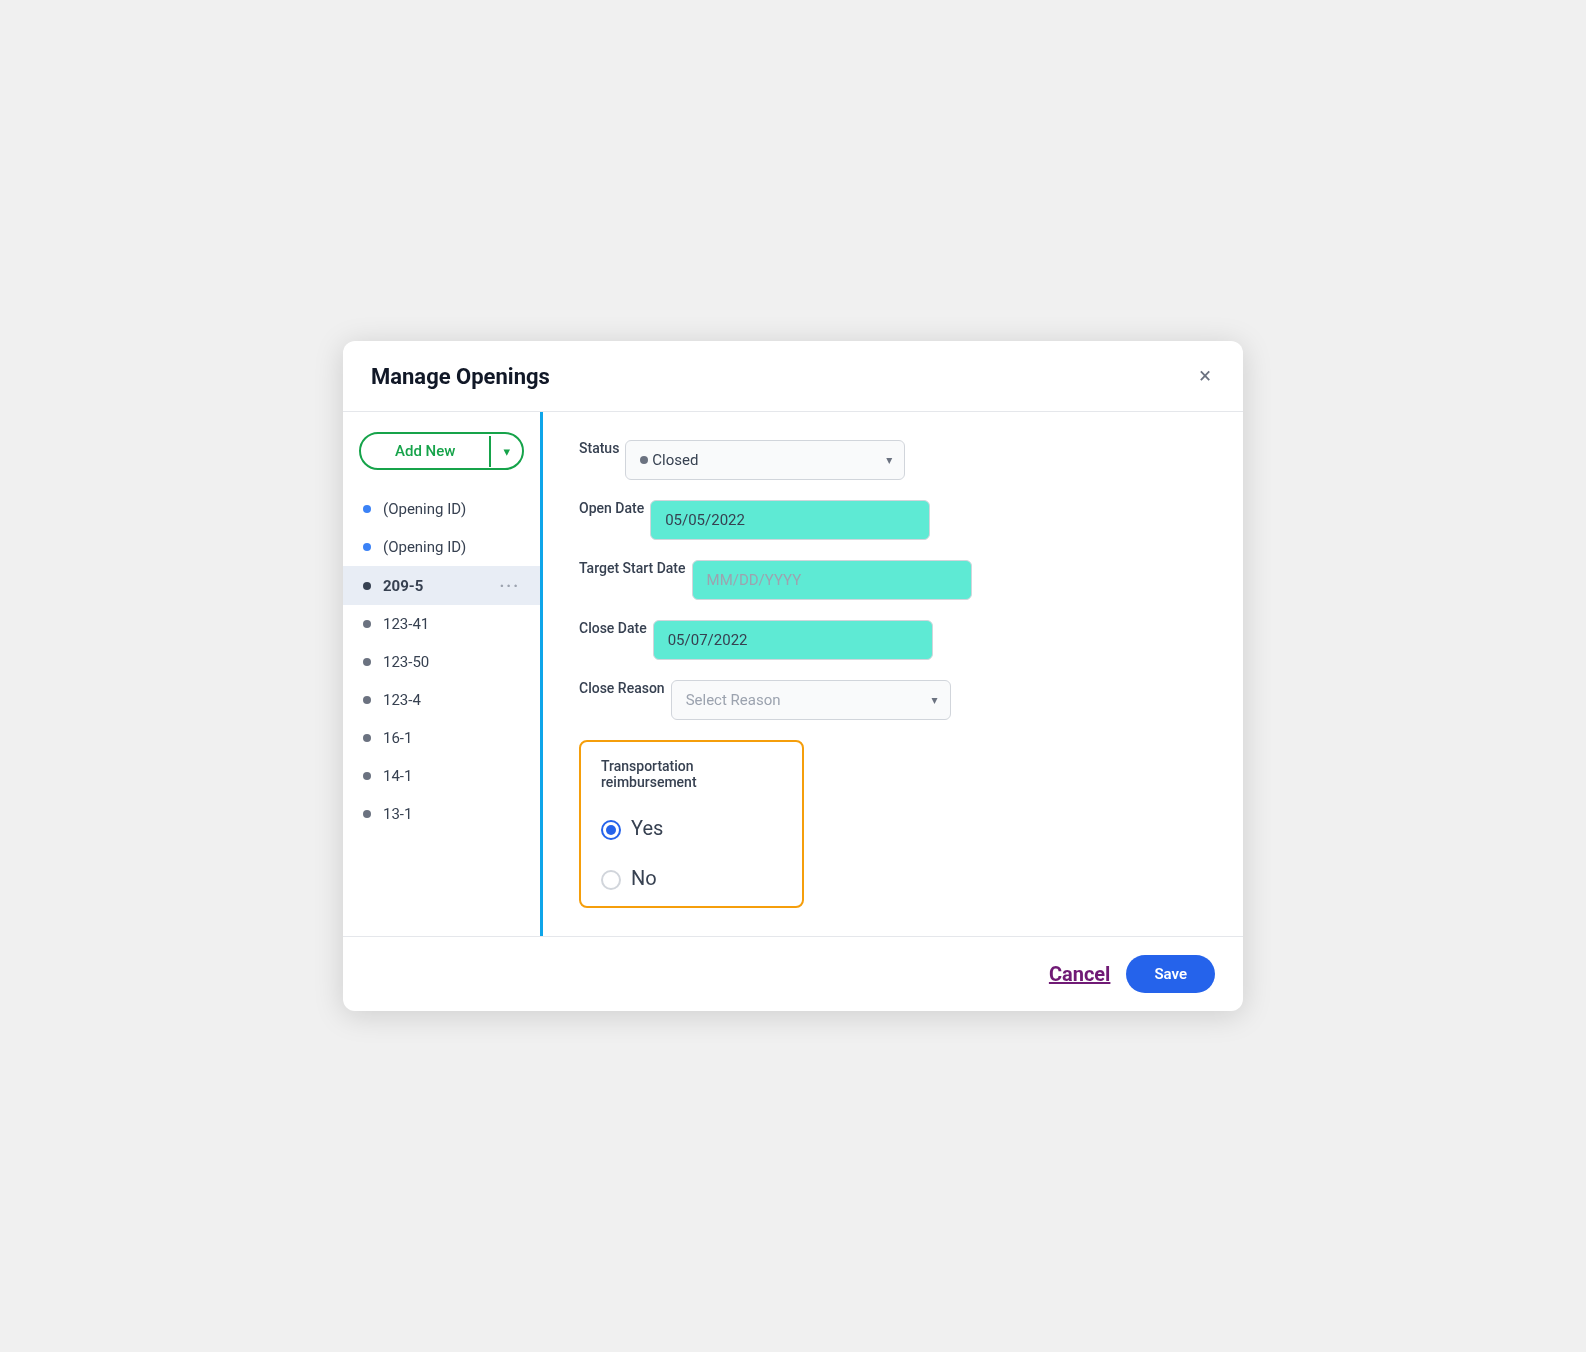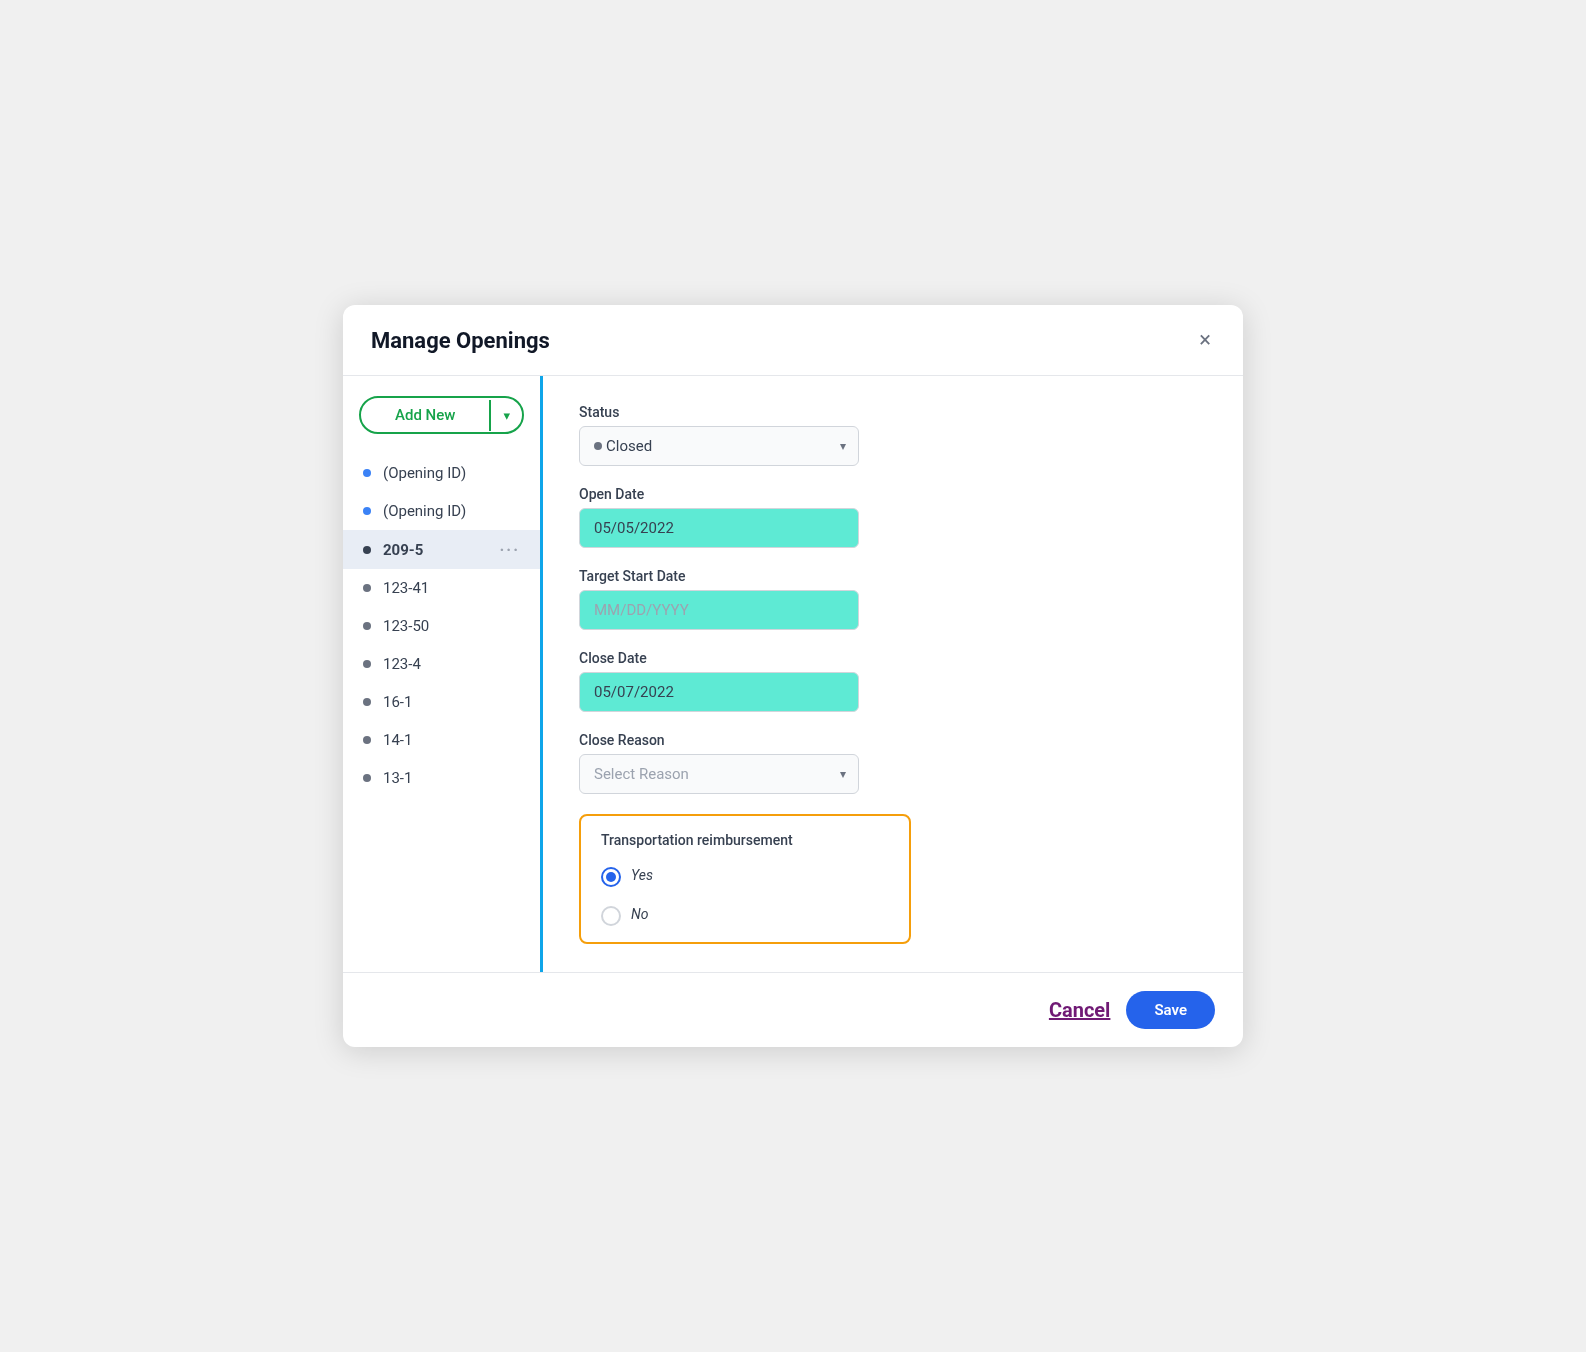"Status" .field-group { flex-direction: column -> row }
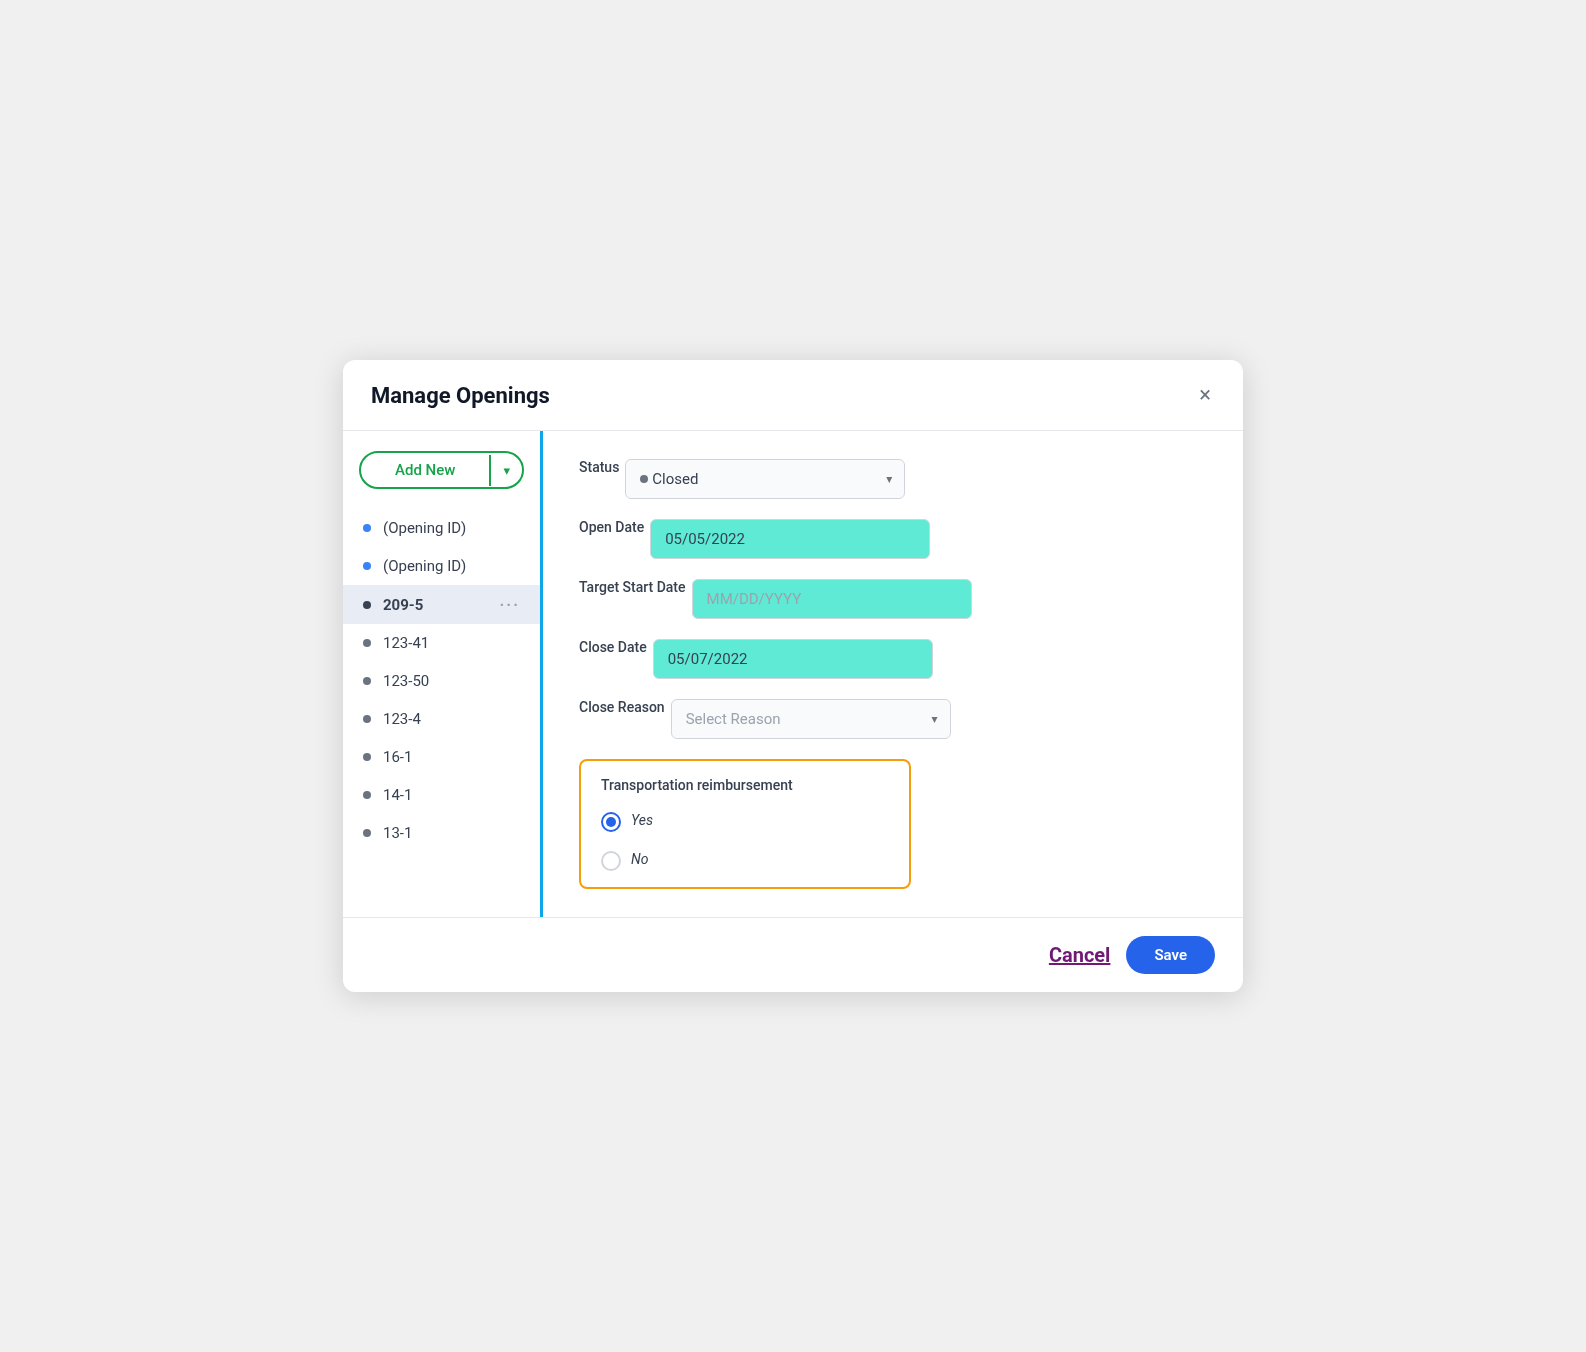"Transportation reimbursement" .transport-box { gap: 19px -> 26px; width: 332px -> 225px }
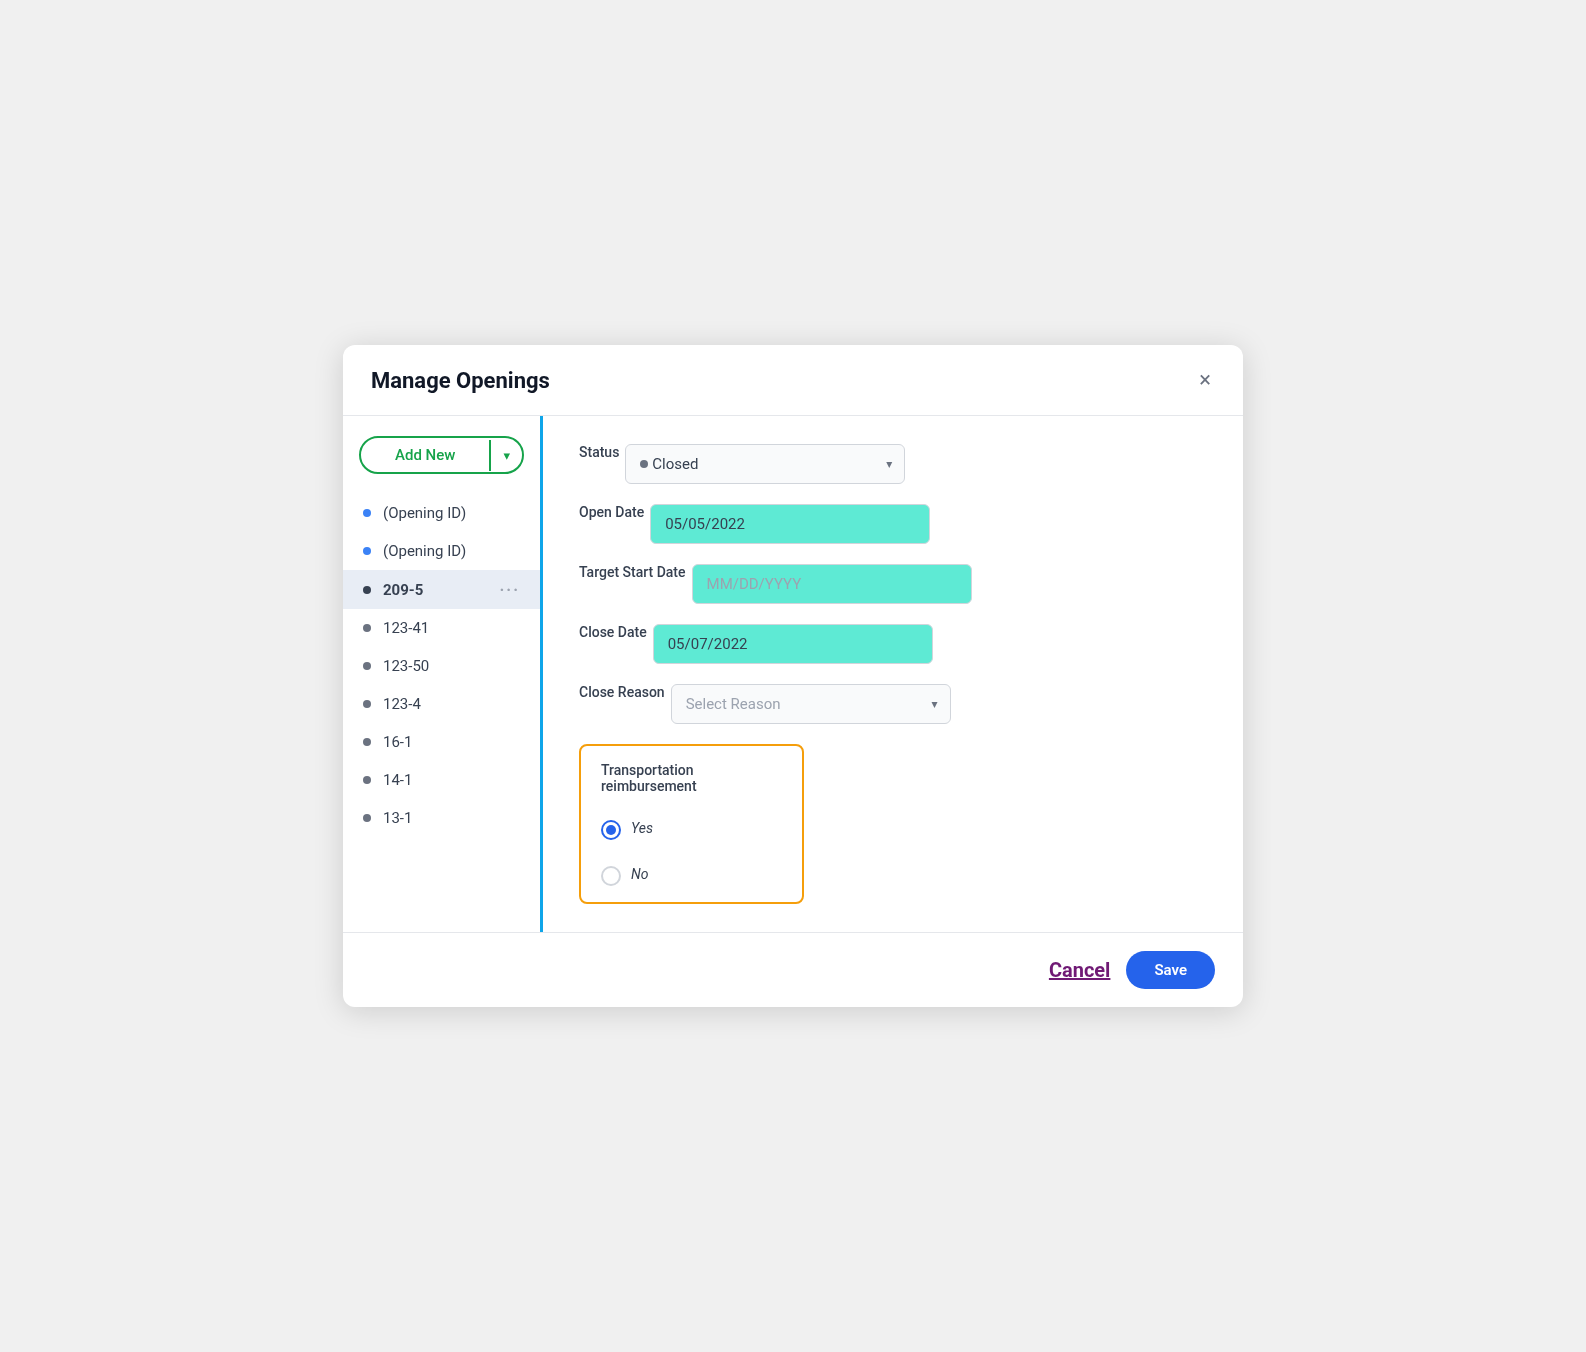"Yes" .radio-option { align-items: flex-start -> flex-end; font-size: 14px -> 20px; font-style: italic -> none }
